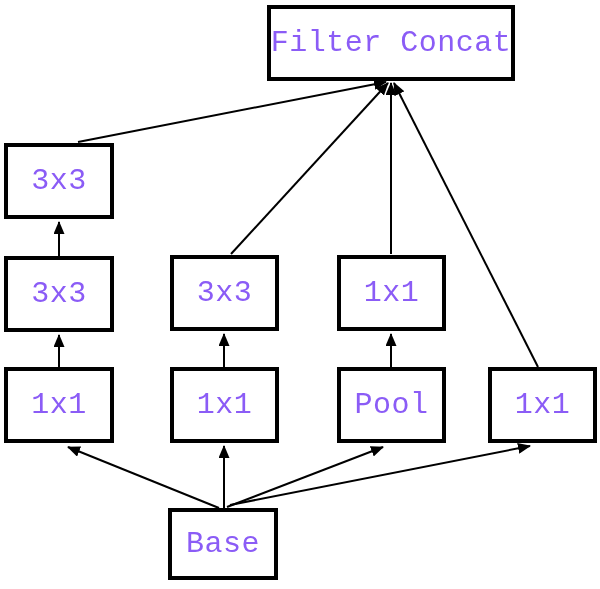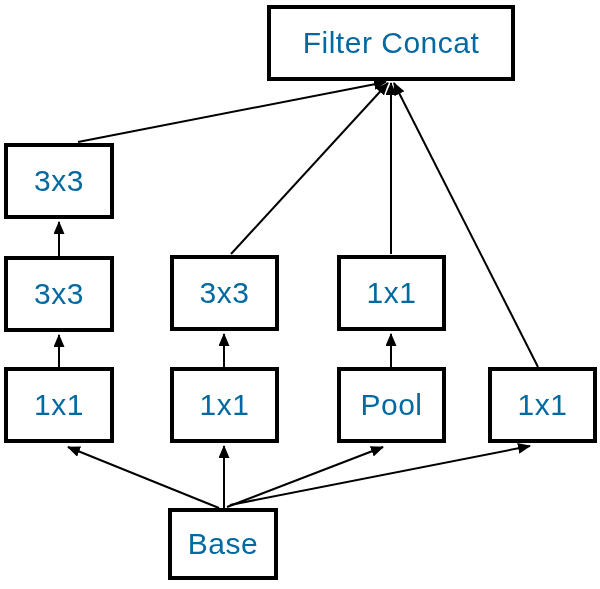"Filter Concat" .node .lbl { color: #0369a1 -> #8b5cf6; font-family: none -> Liberation Mono, monospace }
